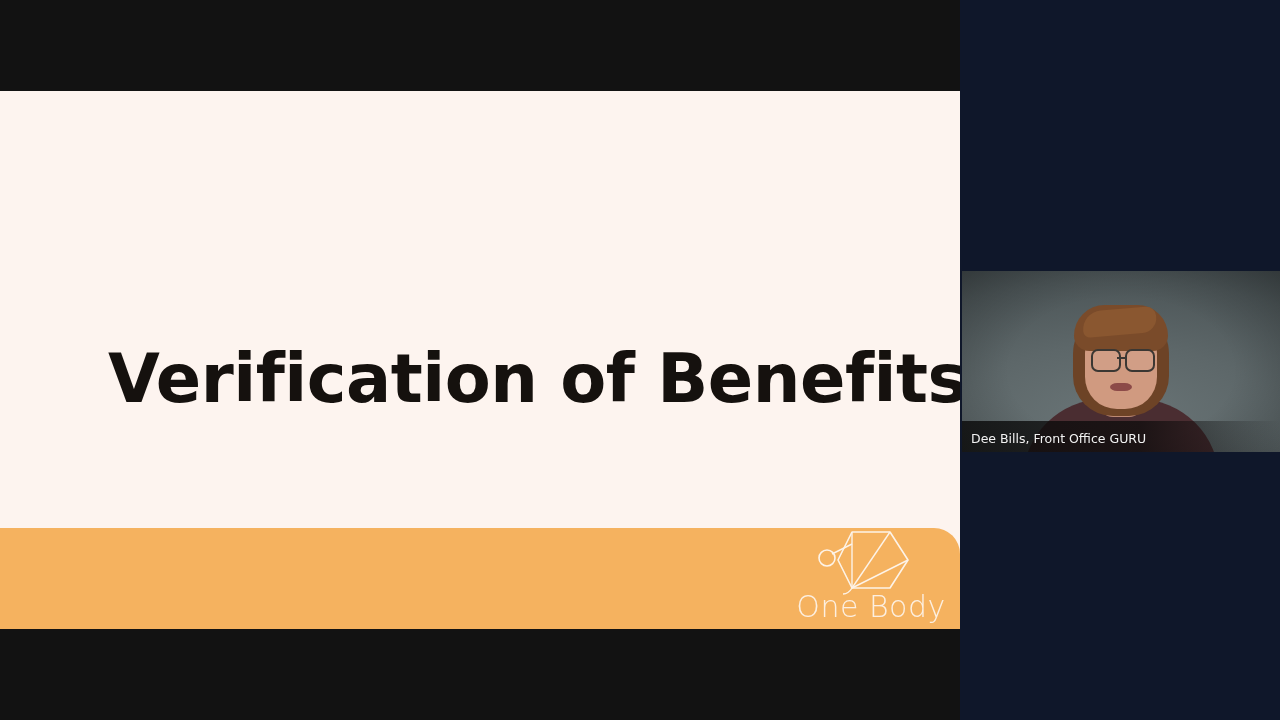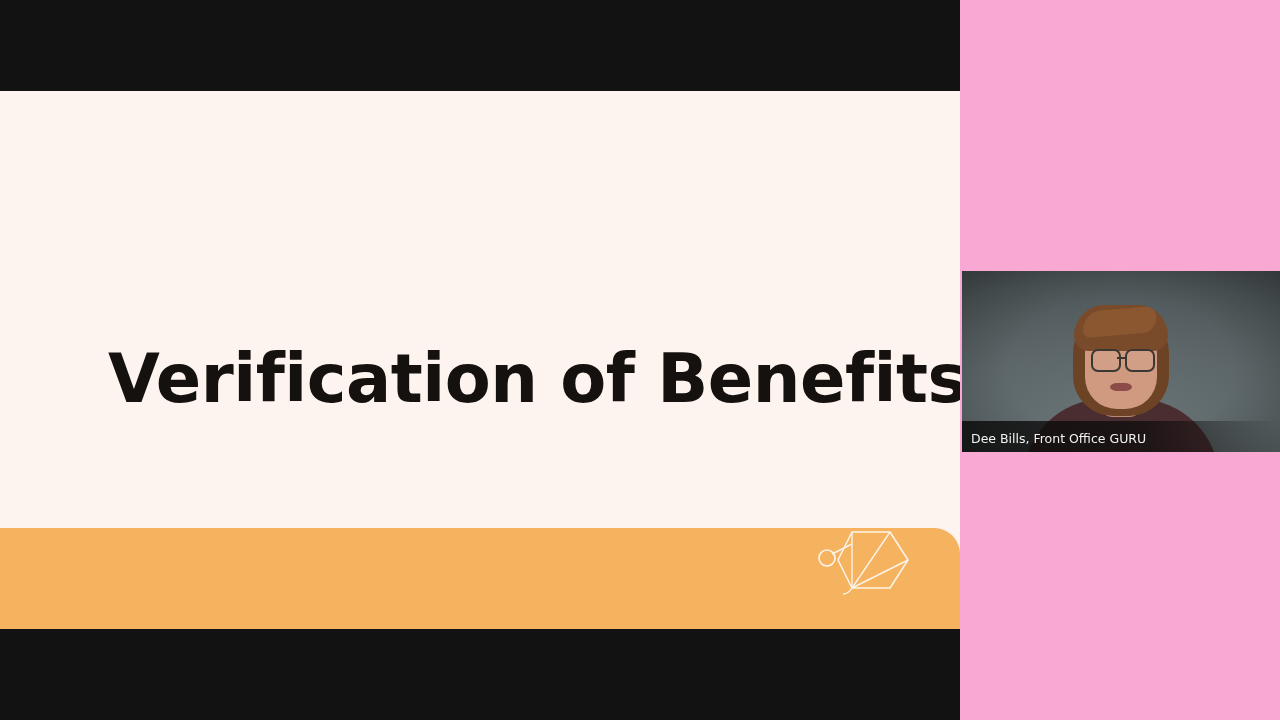"Dee Bills, Front Office GURU" #right-rail { background: #f9a8d4 -> #0f172a }
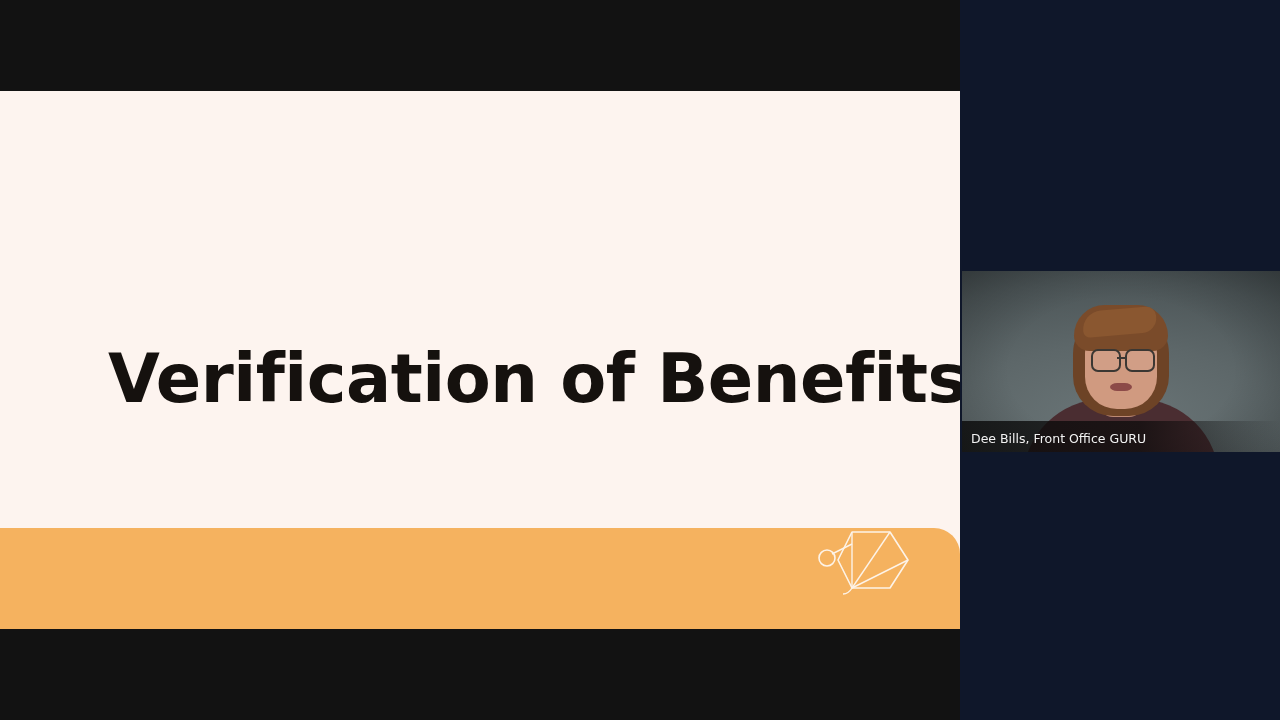"One Body" div { html: none -> <div>One Body</div> }
